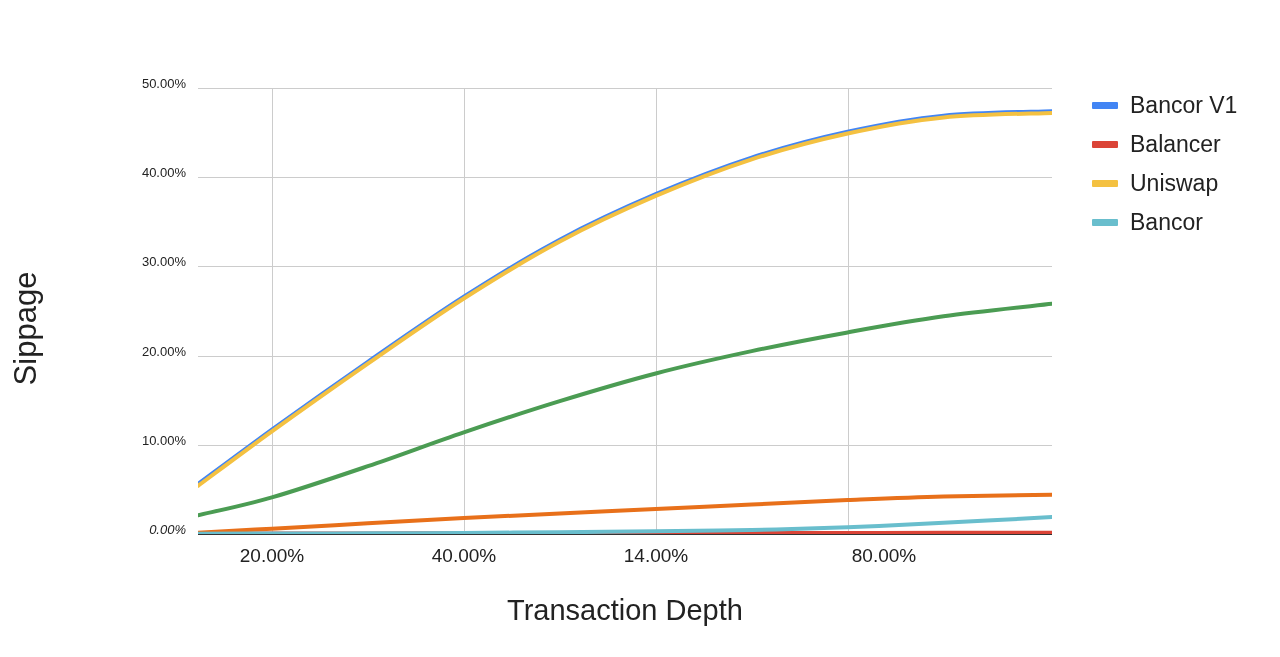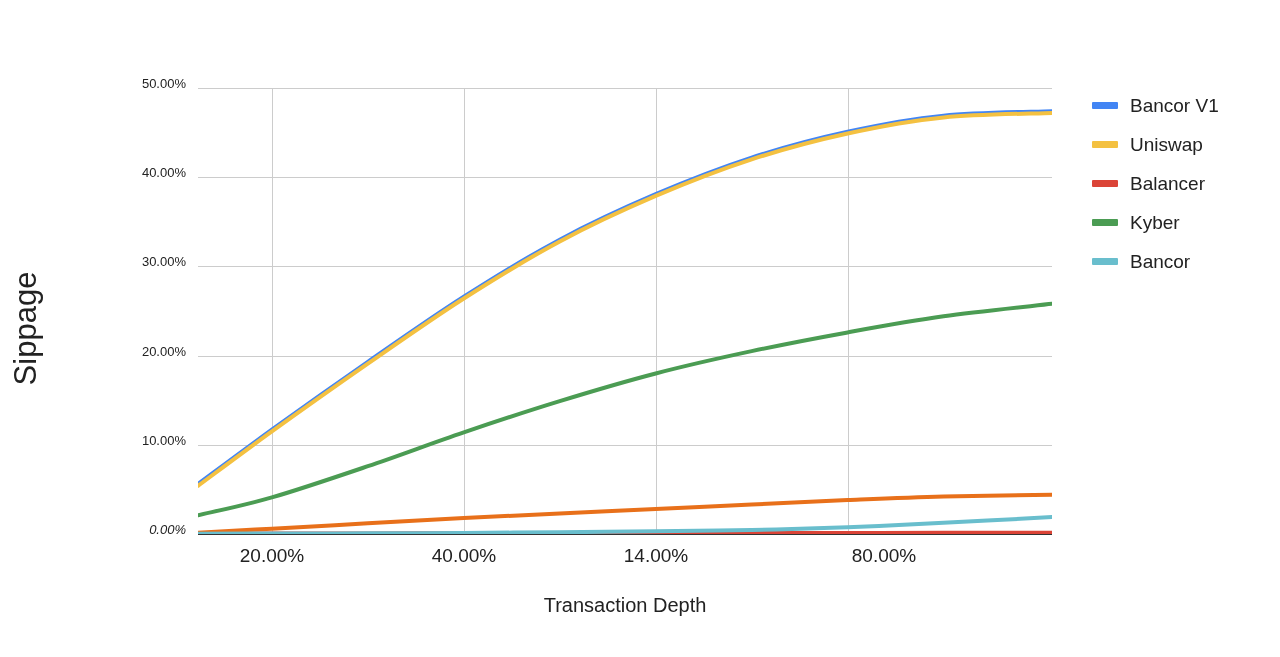"Bancor V1" .legend-label { font-size: 19px -> 23px }
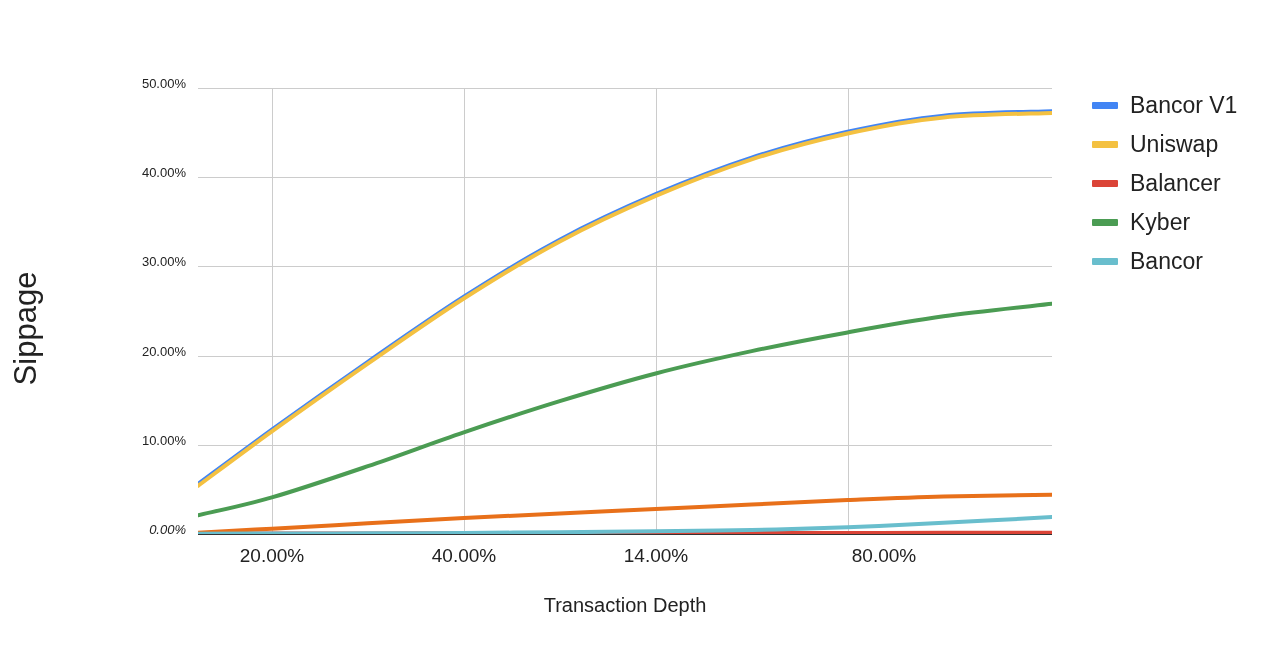"Uniswap" div.legend-item { order: before "Balancer" -> after "Balancer" }
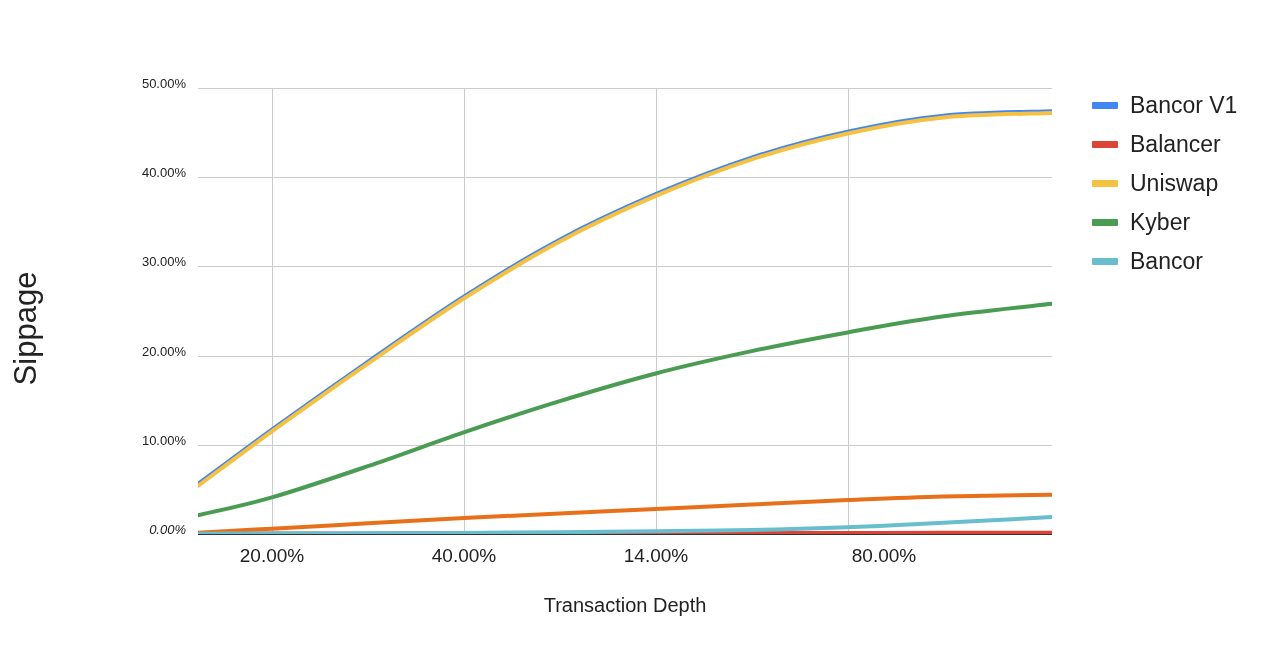"Kyber" div.legend-item { html: <div> <span></span> <span>Kyber</span> </div> -> none }
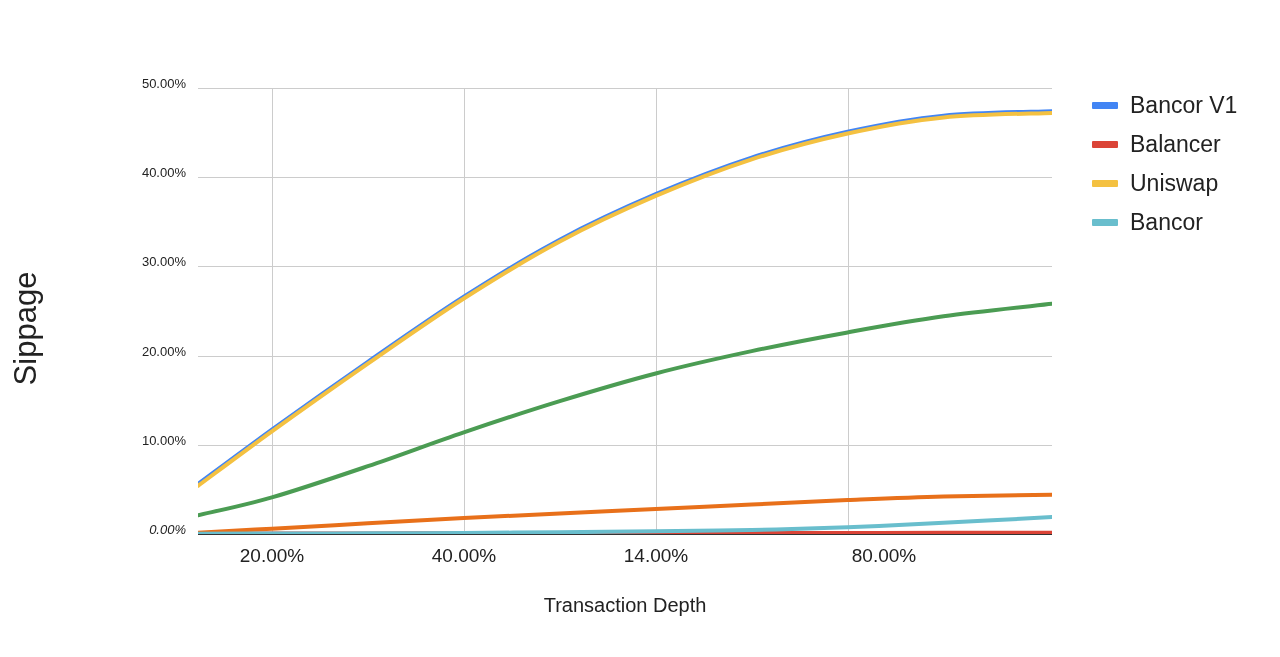"Transaction Depth" #x-axis-title { font-size: 20px -> 29px }
